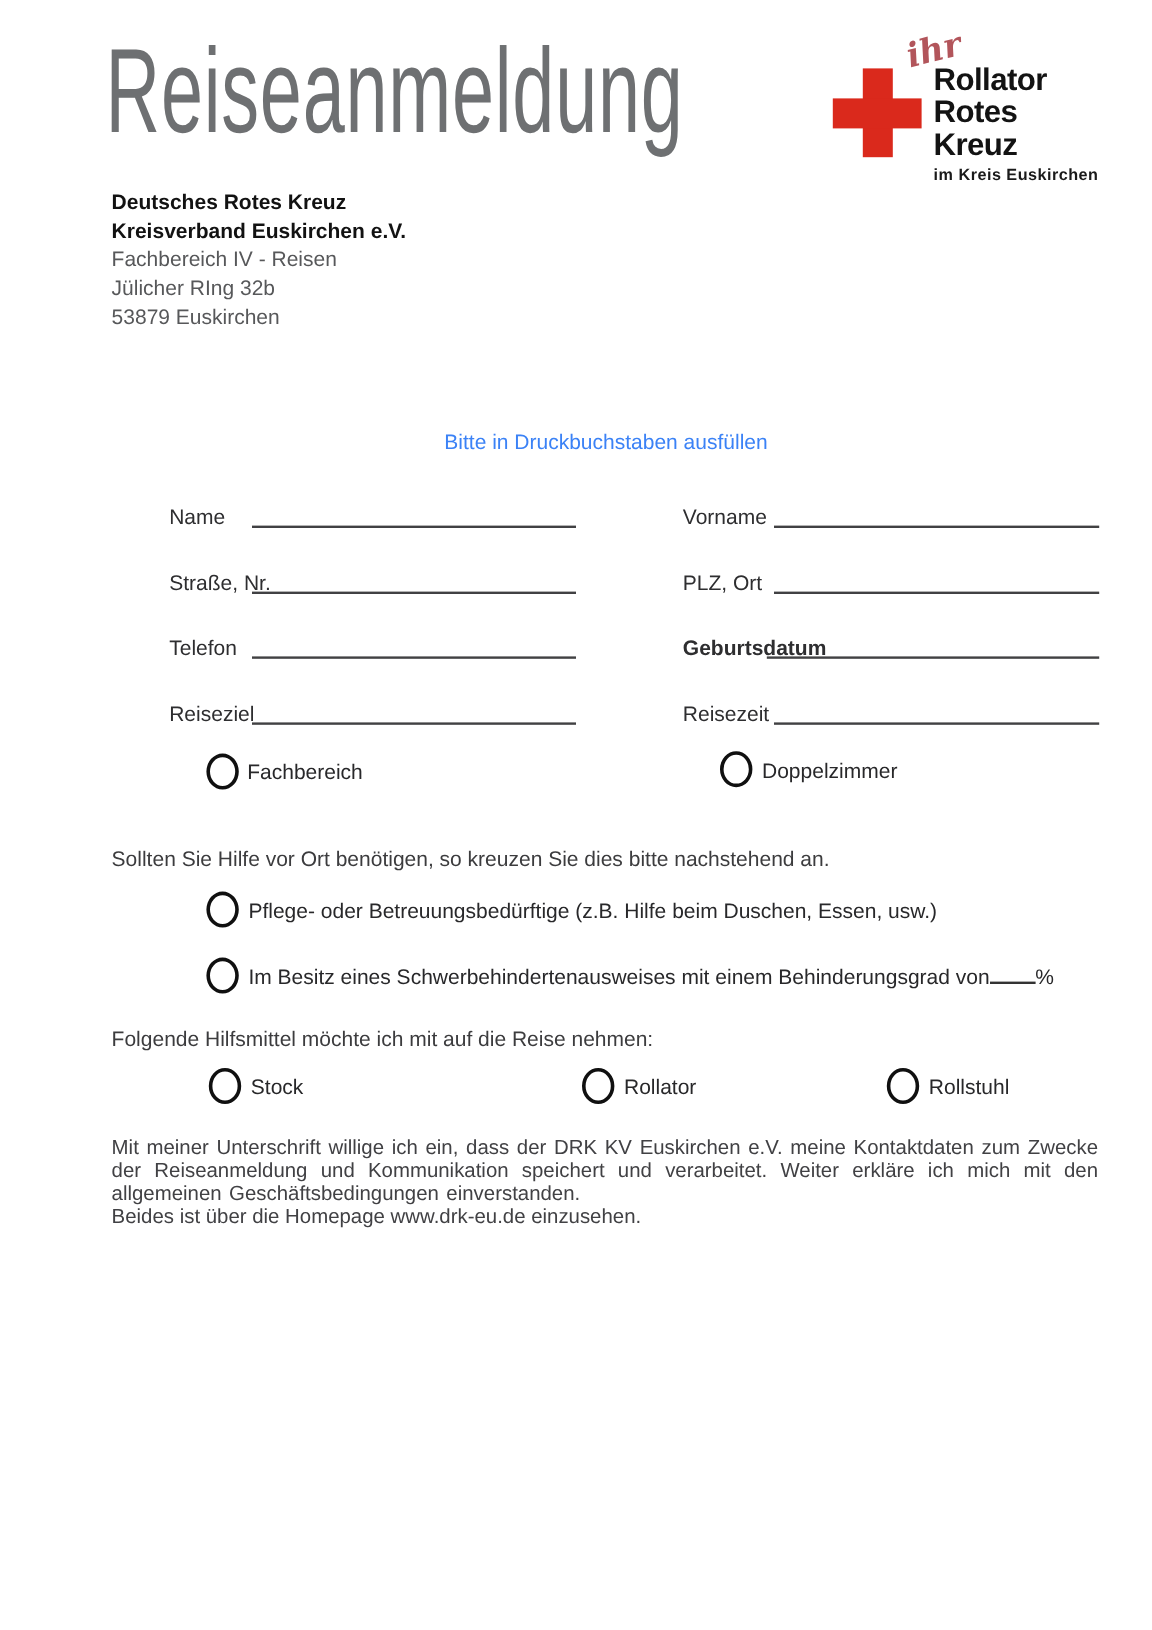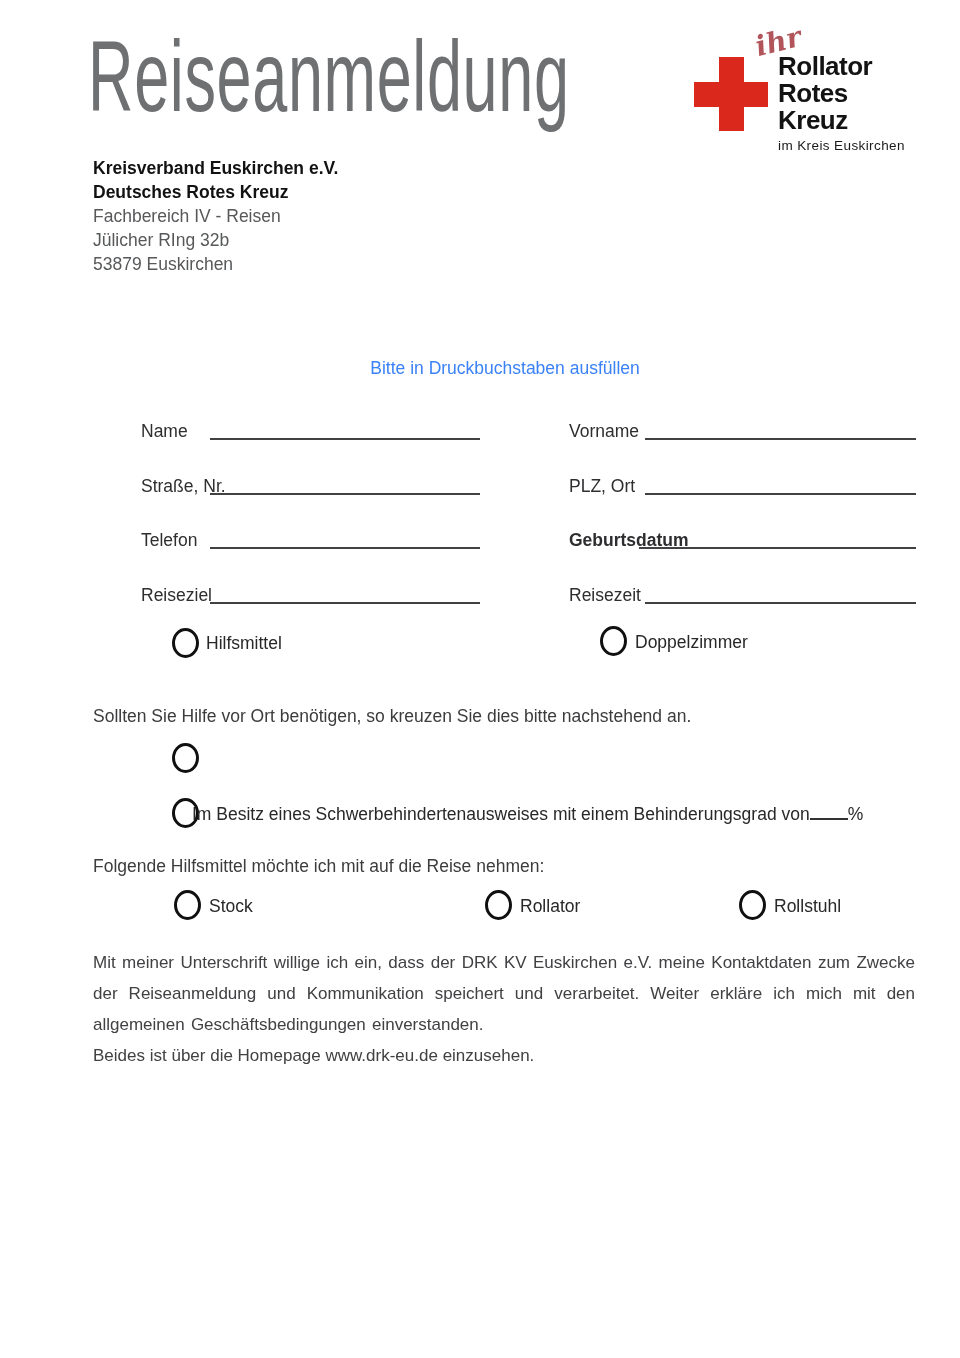"im Kreis Euskirchen" .logo-text .sub { font-weight: normal -> bold }
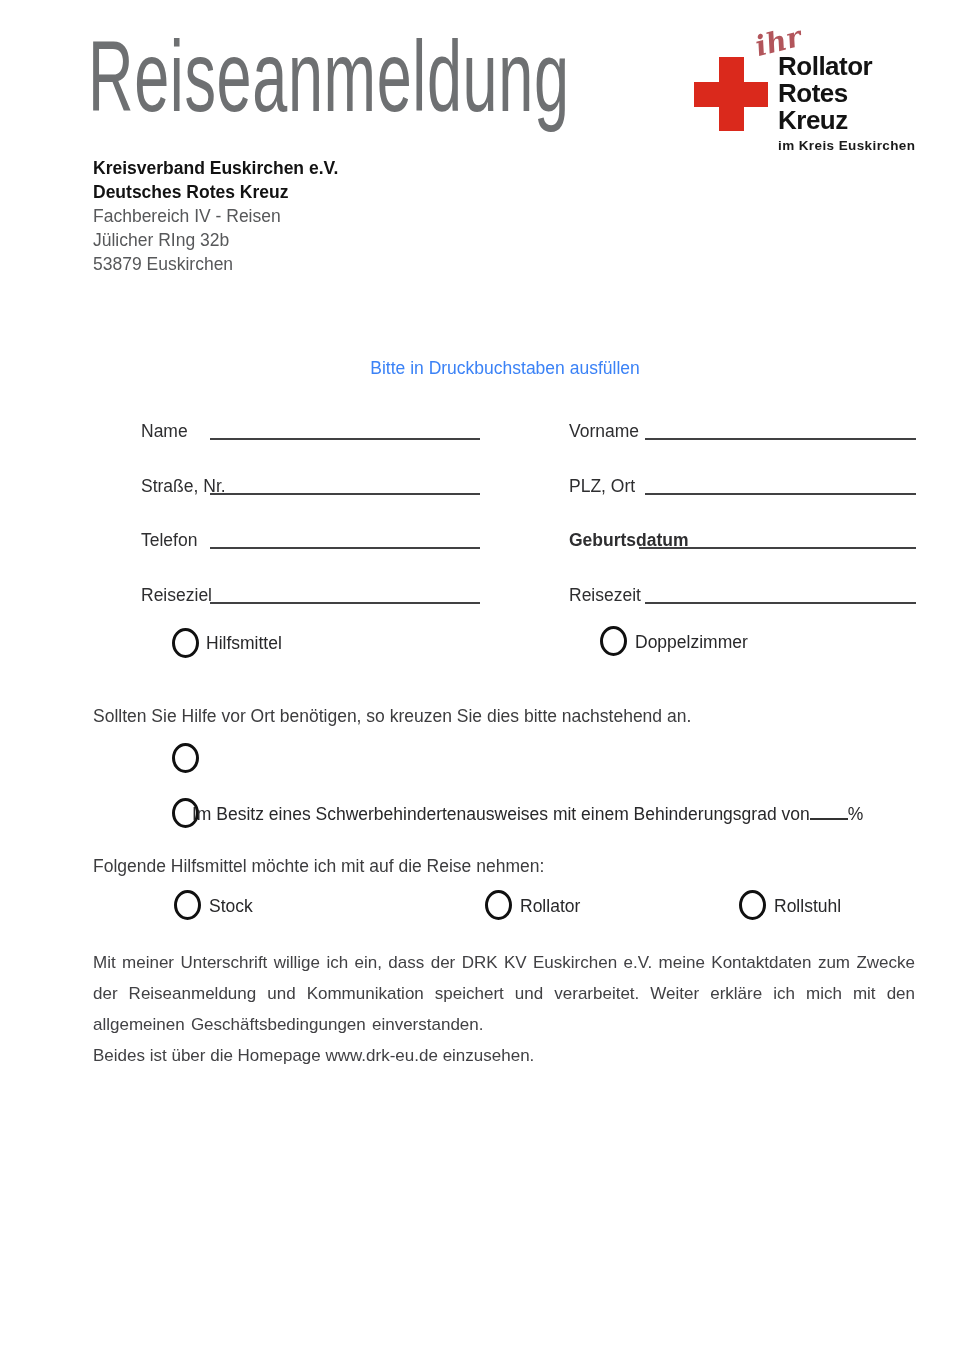"Kreisverband Euskirchen e.V." div.b { order: before "Deutsches Rotes Kreuz" -> after "Deutsches Rotes Kreuz" }
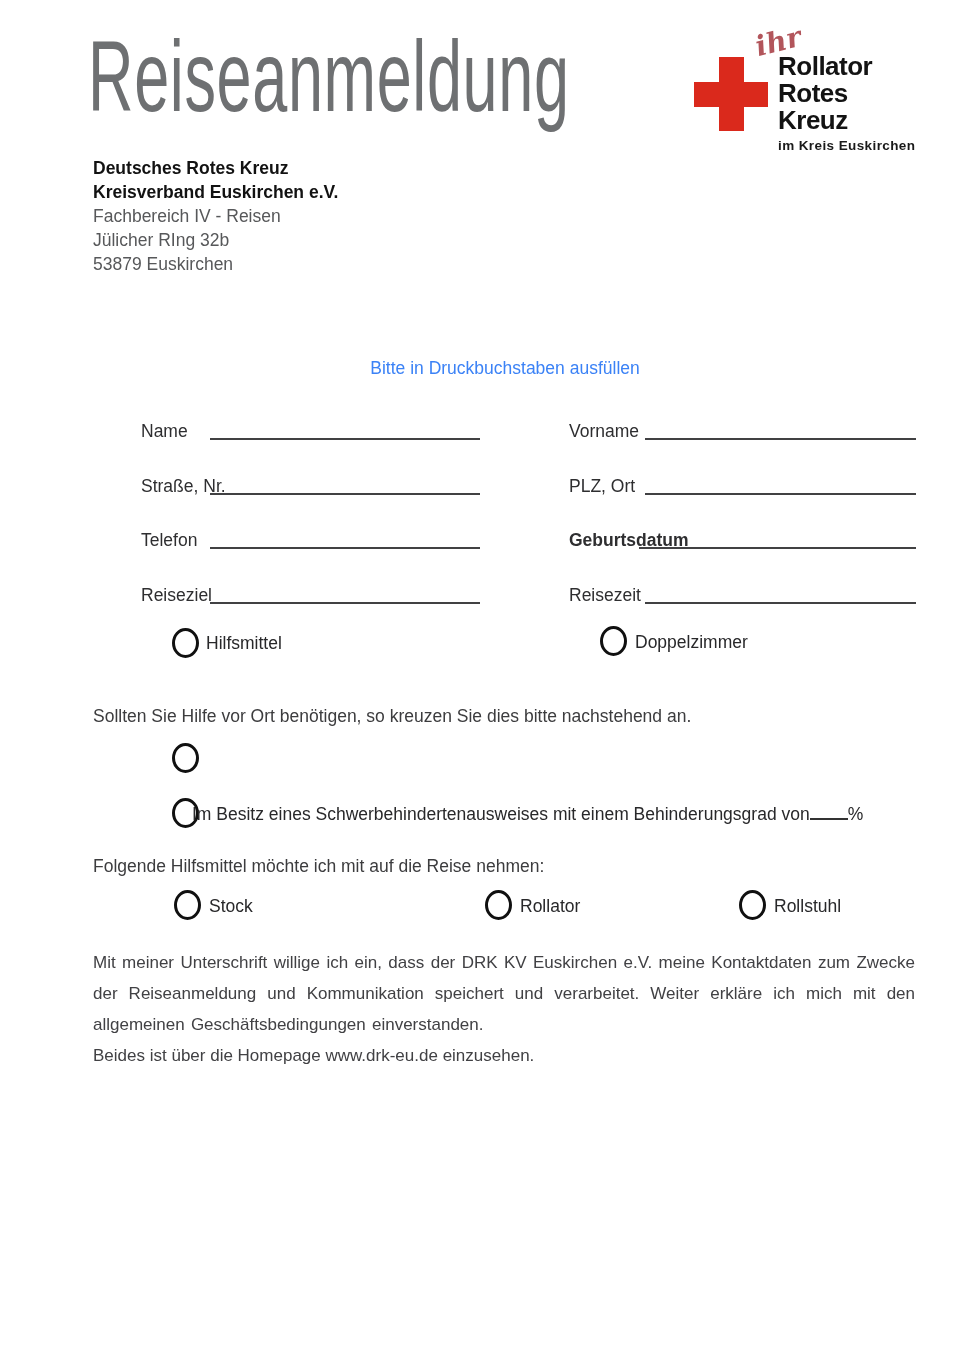"Hilfsmittel" div.abs { text: Hilfsmittel -> Fachbereich }
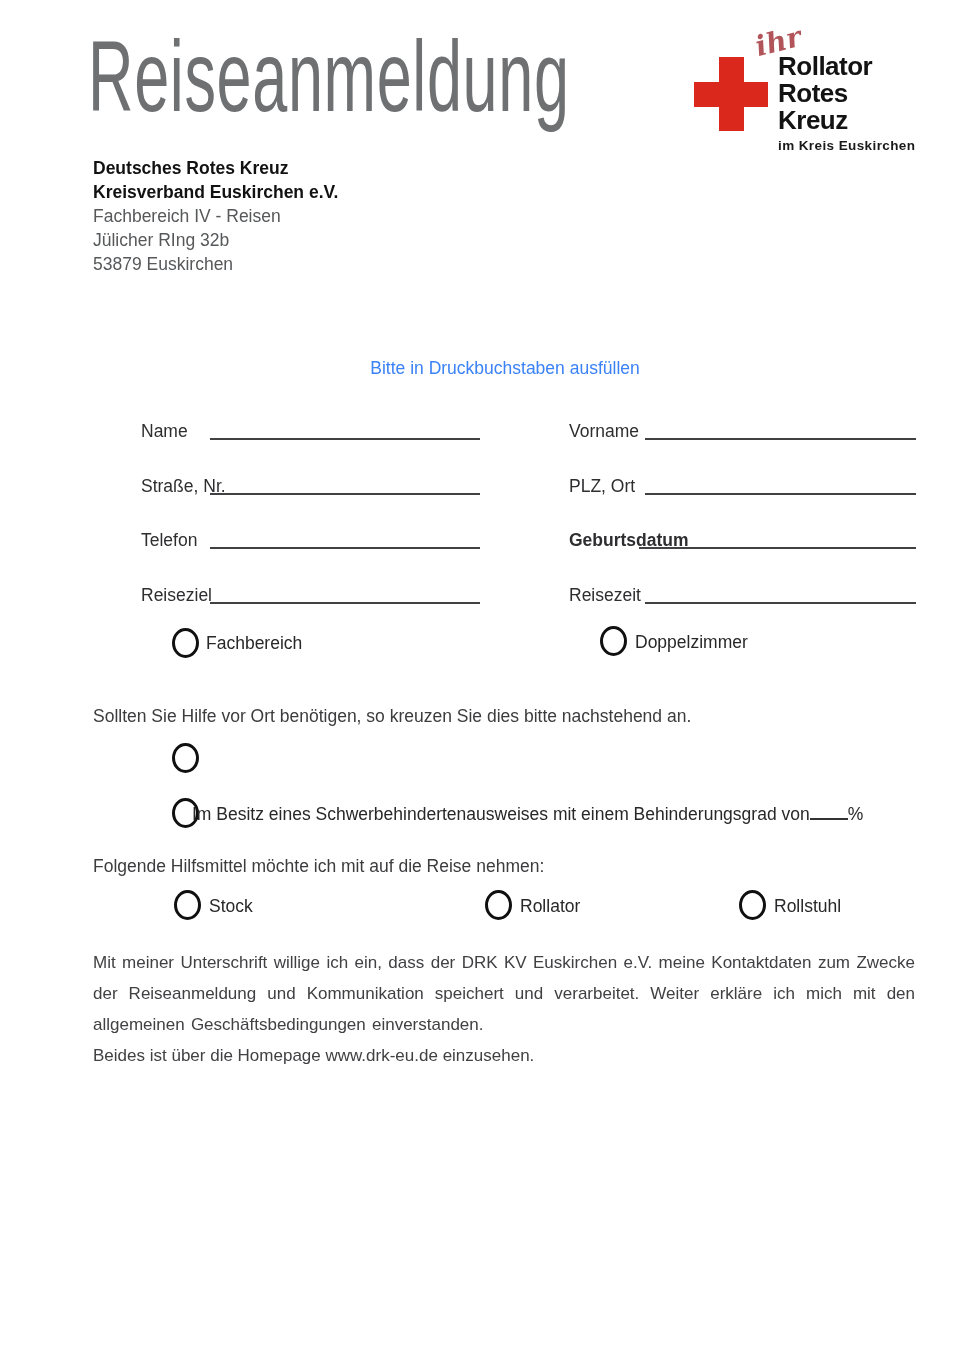"Pflege- oder Betreuungsbedürftige (z.B." div.abs { html: none -> <div>Pflege- oder Betreuungsbedürftige (z.B. Hilfe beim Duschen, Essen, usw.)</div> }
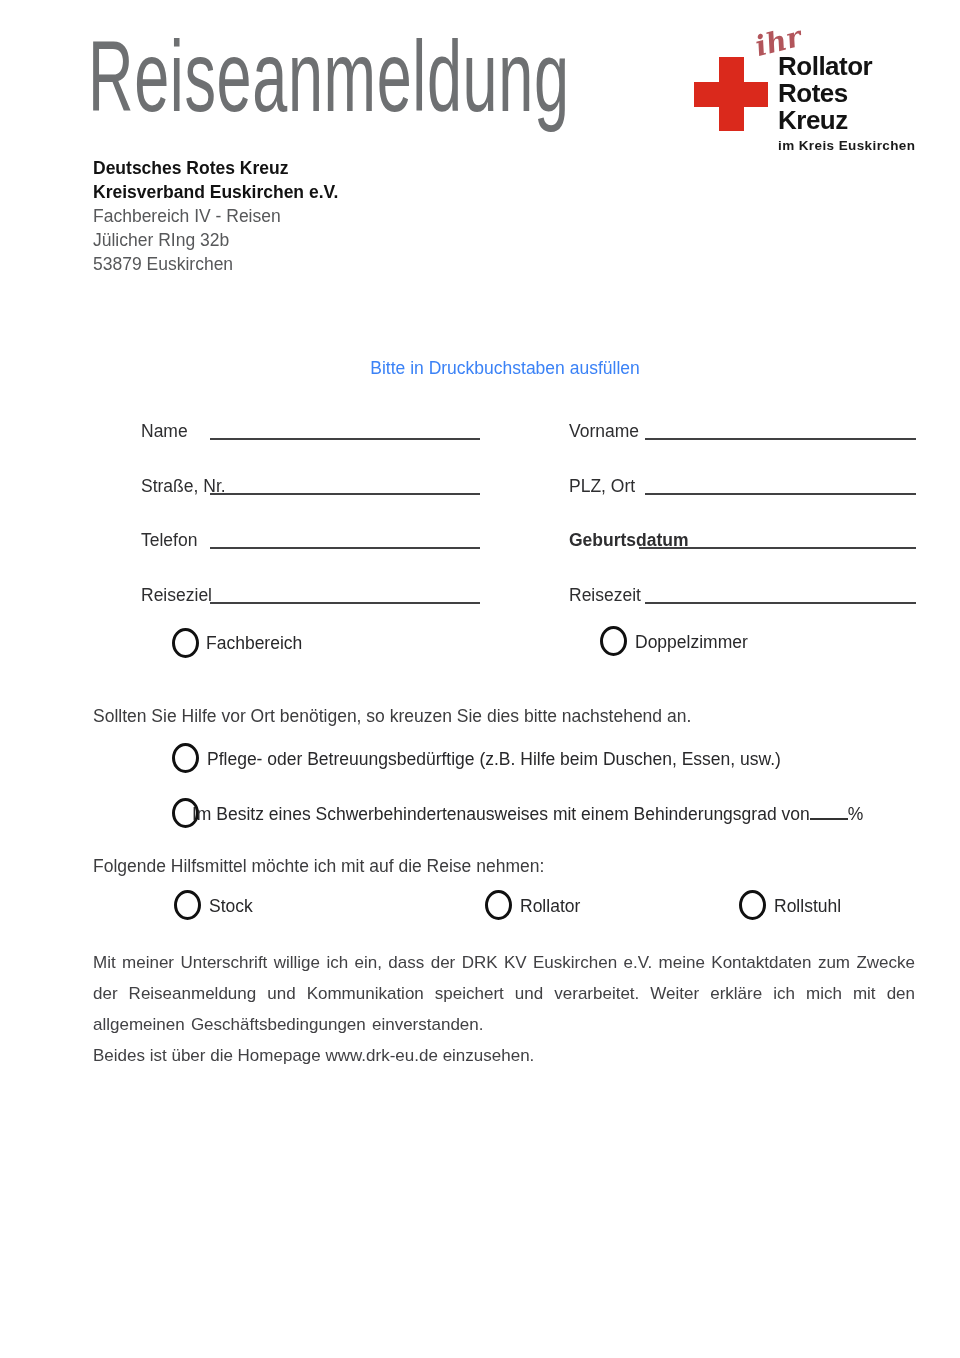"Im Besitz eines" div.abs { left: 192px -> 207px }
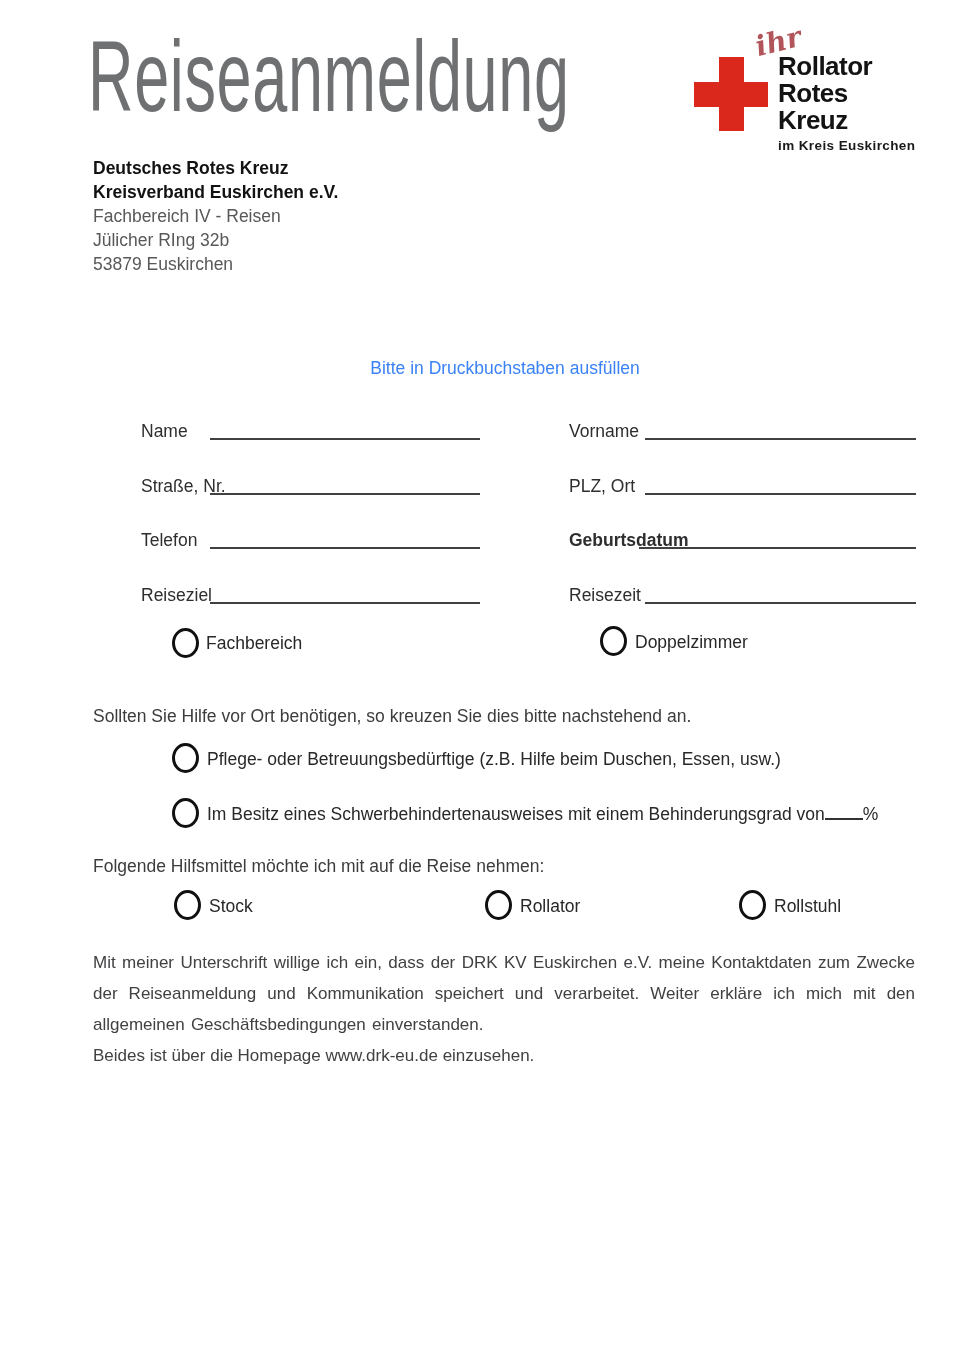"Mit meiner Unterschrift willige ich" .consent { line-height: 31px -> 19px }
